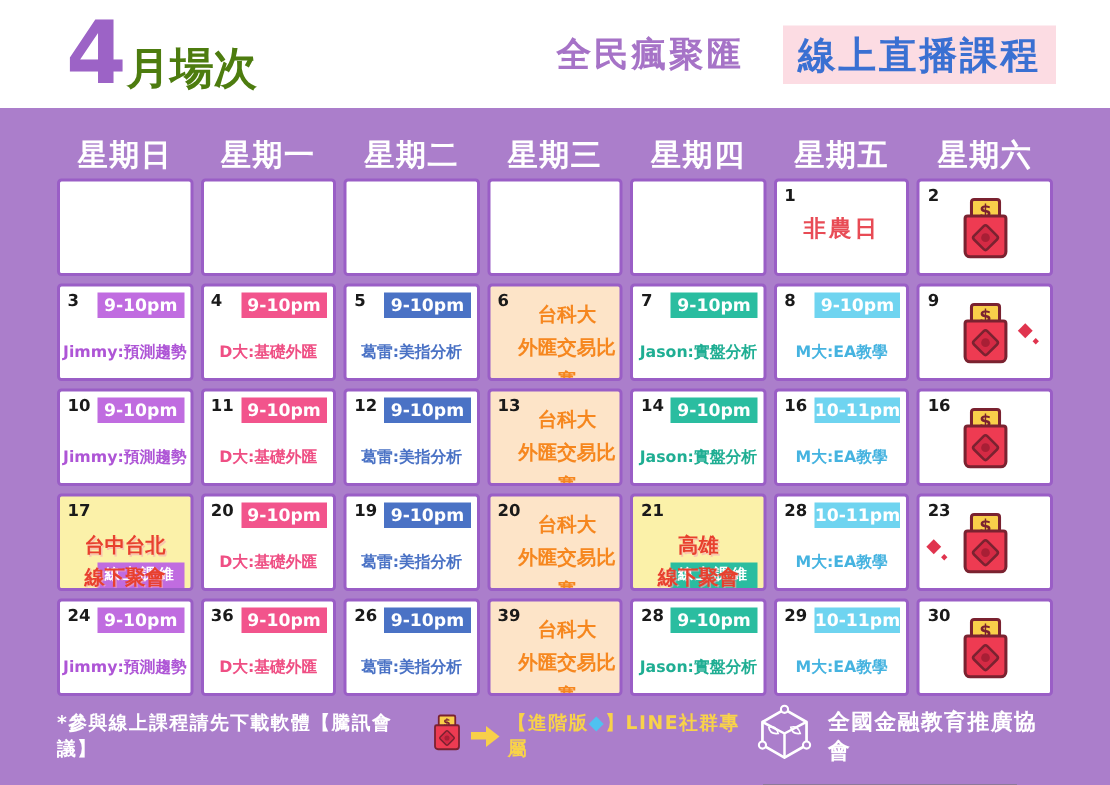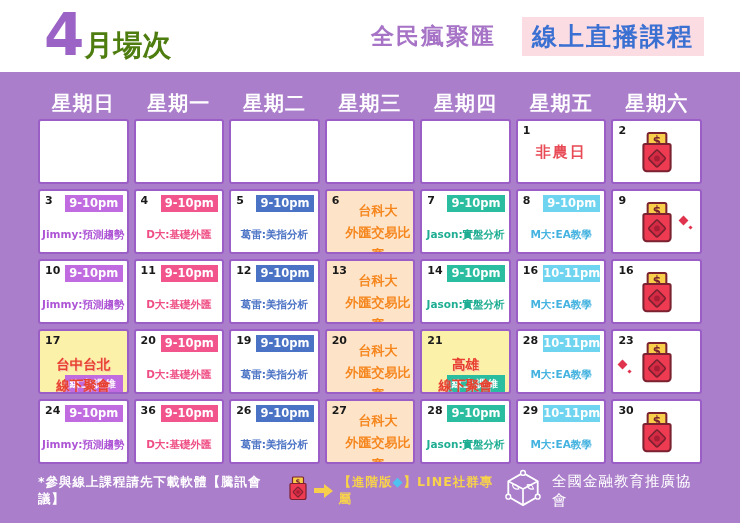"27" span.daynum { text: 27 -> 39 }
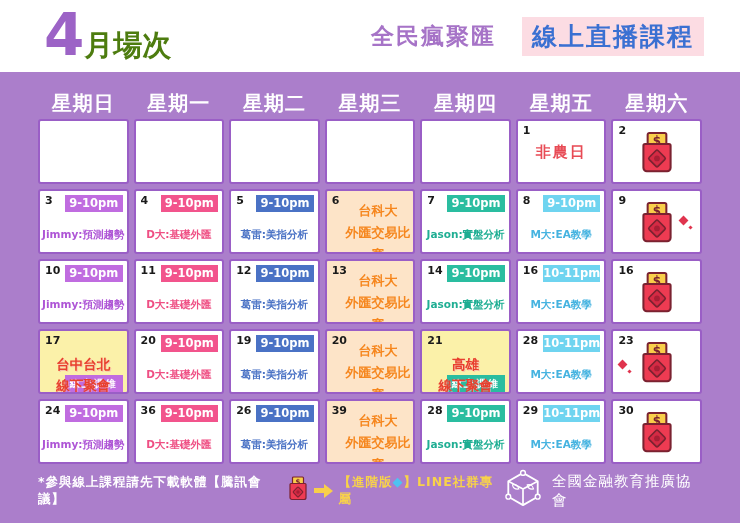"全國金融教育推廣協會" .org-name { font-weight: normal -> bold }
